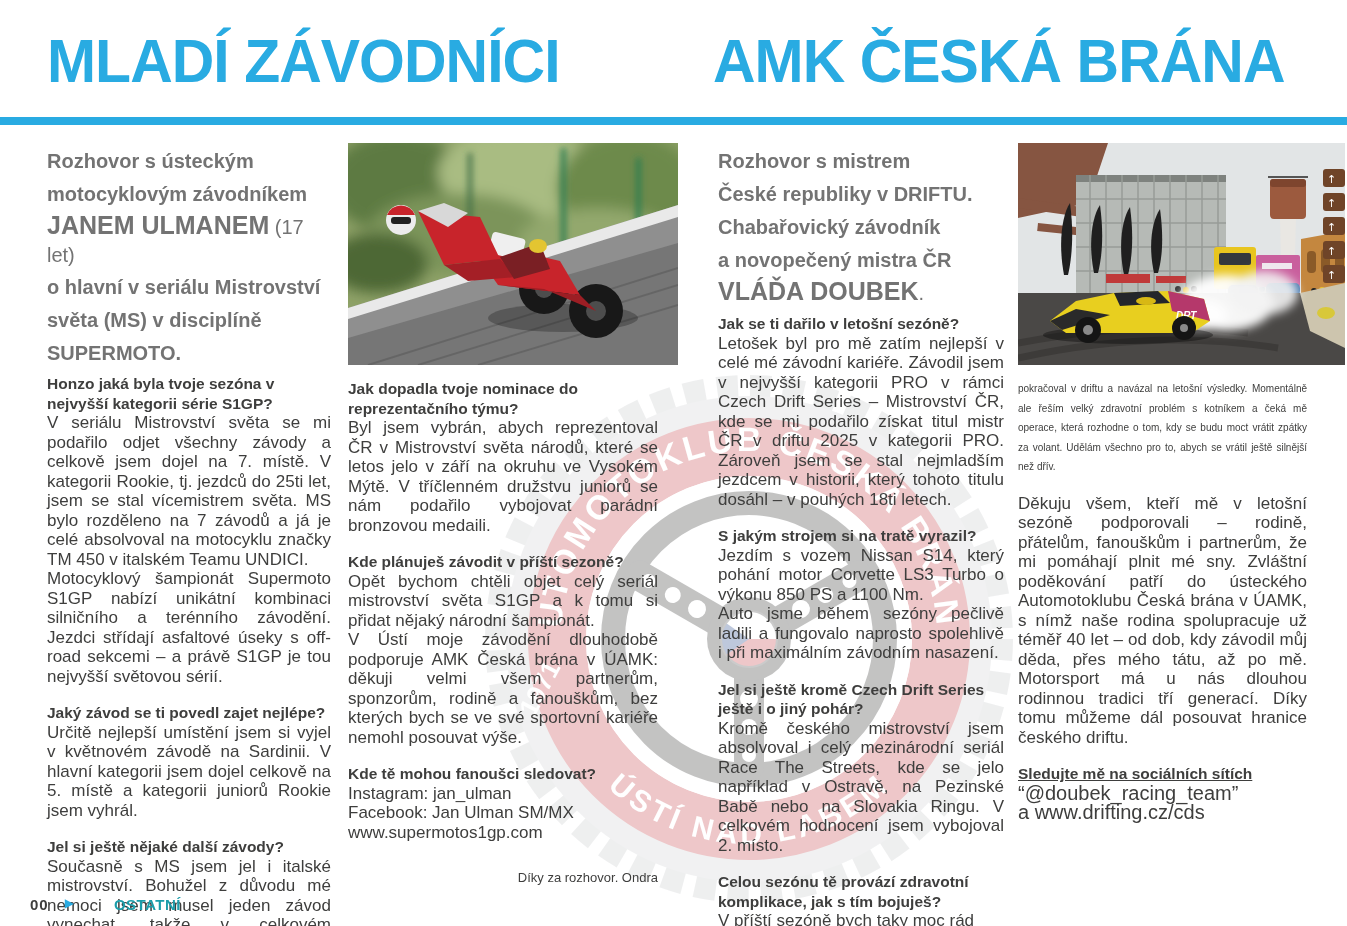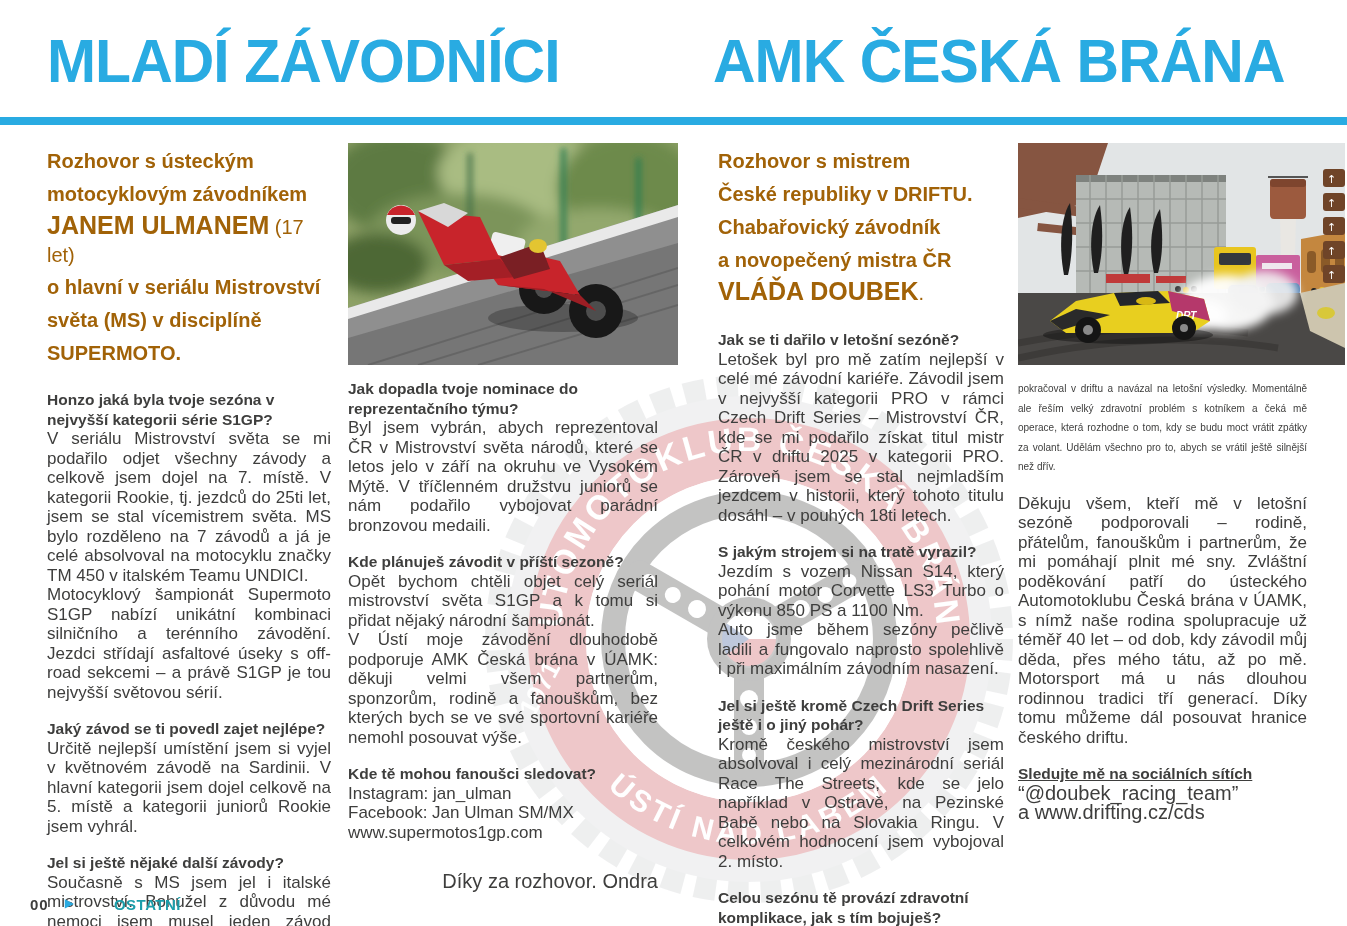"Rozhovor s ústeckým" .intro { color: #a16207 -> #737373; margin-bottom: 22px -> 6px }
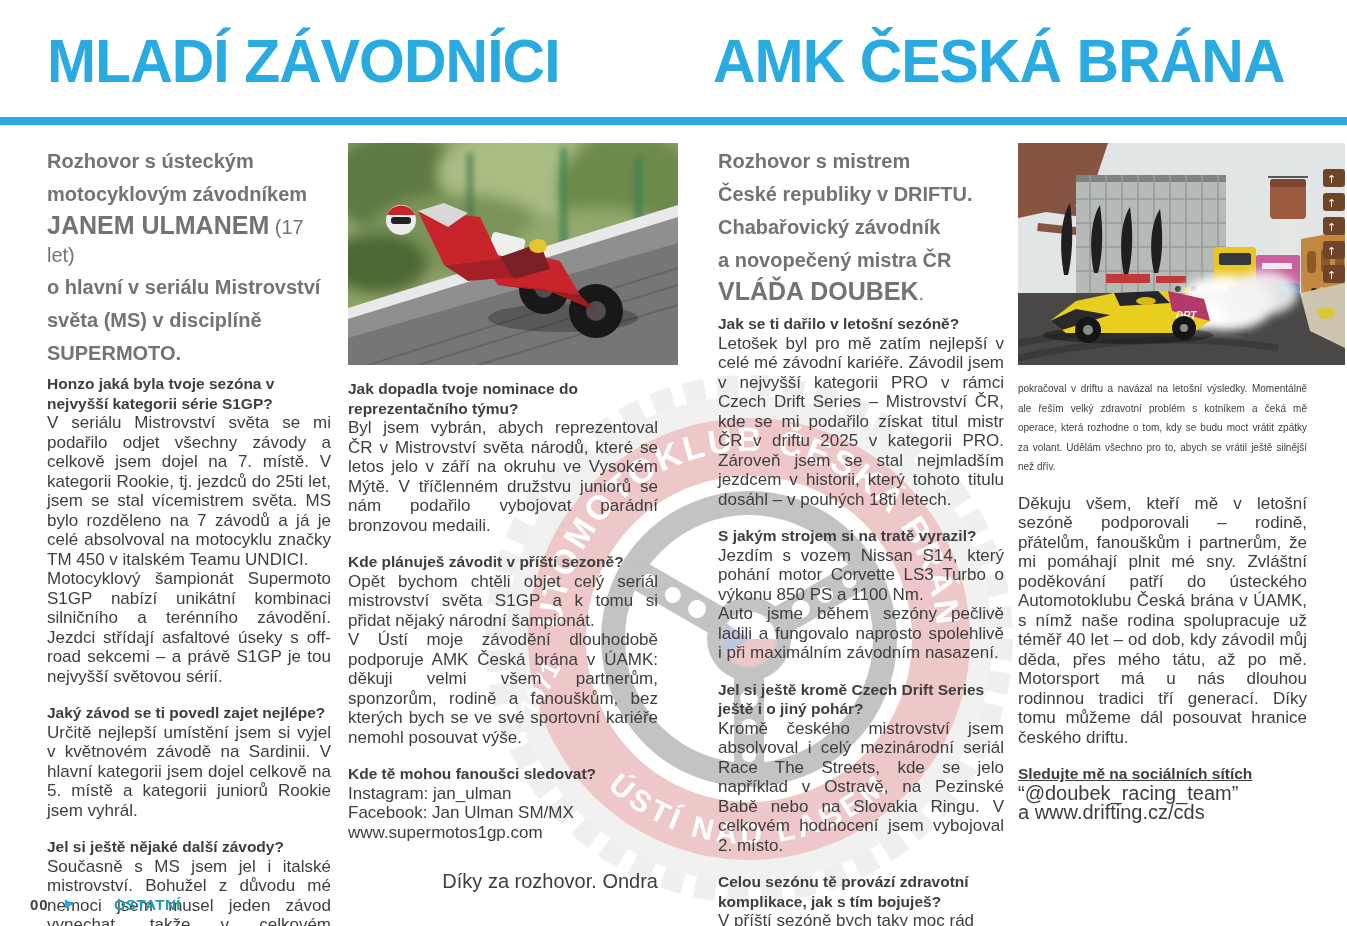"Díky za rozhovor. Ondra" .signoff { font-size: 20px -> 13px }
